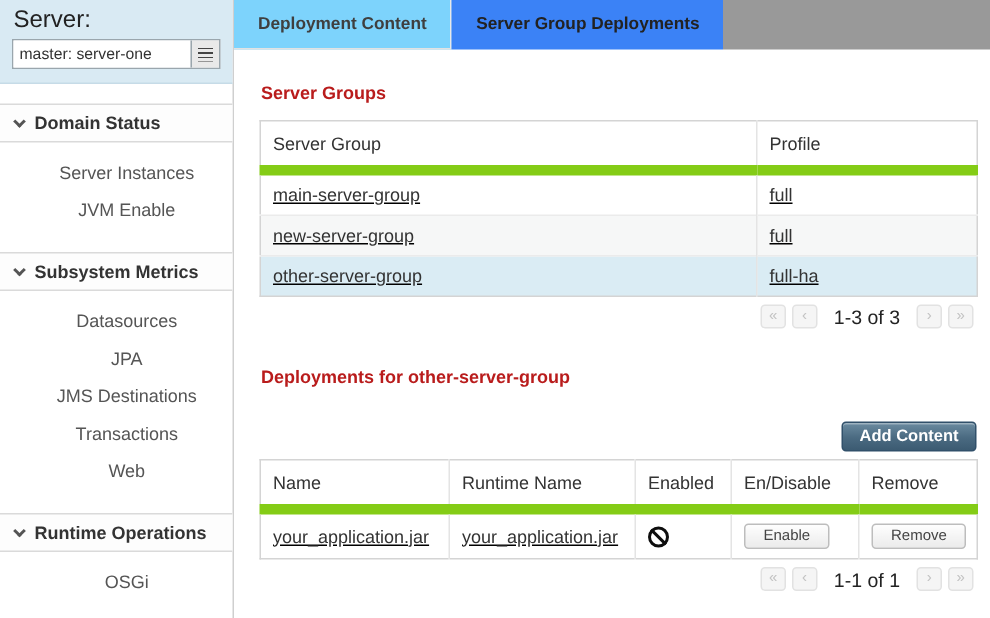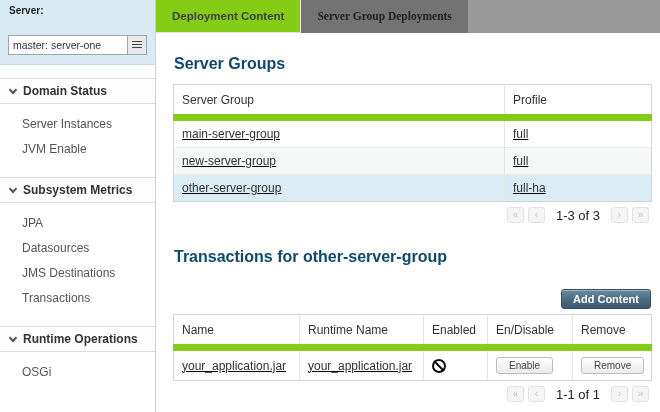"Server:" .server-panel .lbl { font-size: 10px -> 16px; font-weight: bold -> normal; padding: 1px 0 19px 1px -> 1px 0 3px 1px }
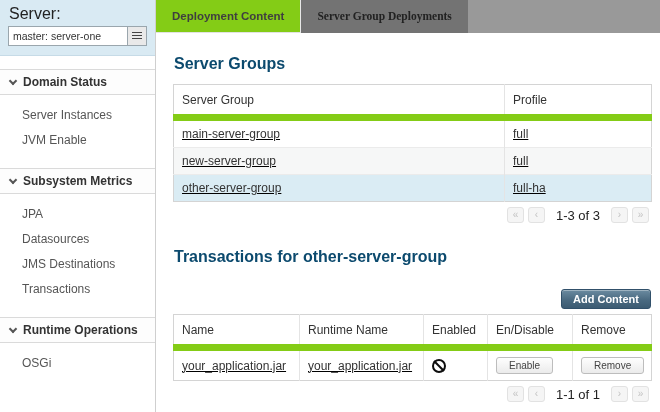"Deployment Content" .tab.inactive { background: #84cc16 -> #7dd3fc }
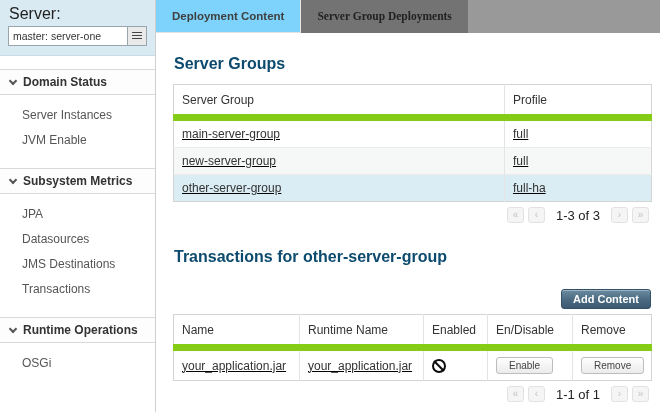"Server Group Deployments" .tab.active { background: #737373 -> #3b82f6; font-family: Liberation Serif, serif -> none }
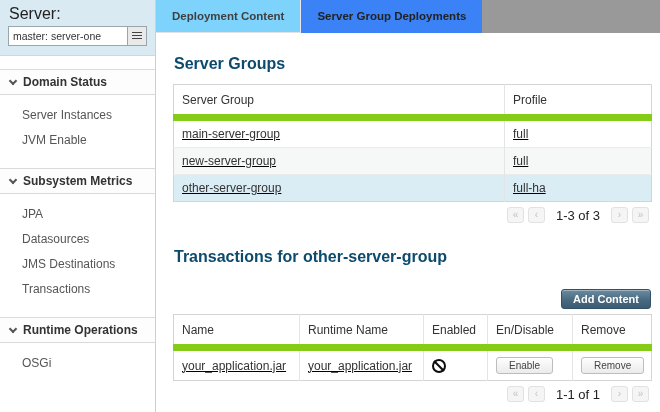"Server Groups" .sec-title { color: #0c4a6e -> #b91c1c; font-size: 16px -> 12px }
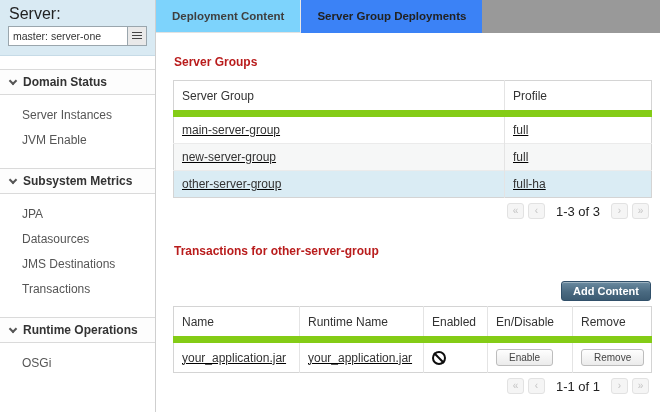"Domain Status" .nav-section { text-align: none -> center }
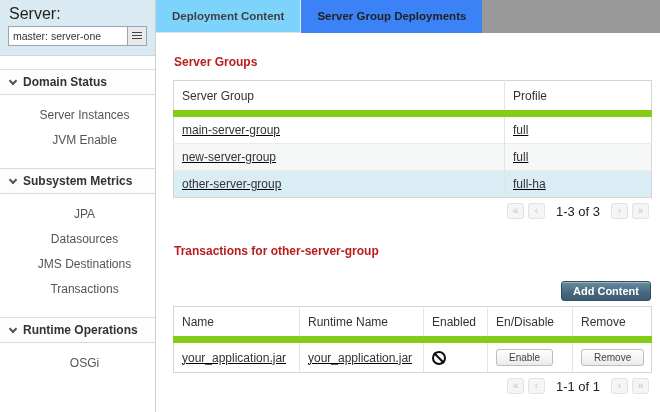"JPA" div.nav-item { order: before "Datasources" -> after "Datasources" }
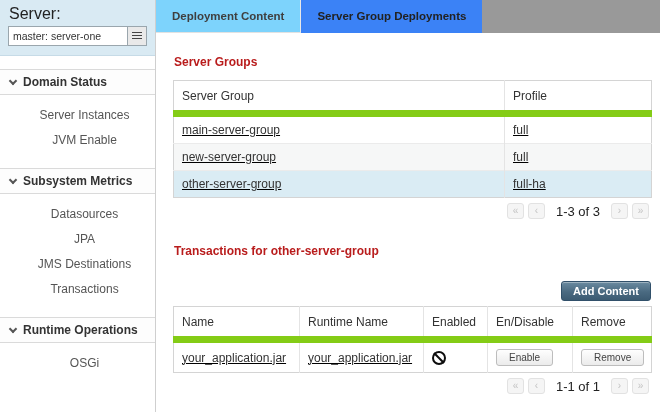"Transactions for other-server-group" div.sec-title { text: Transactions -> Deployments }
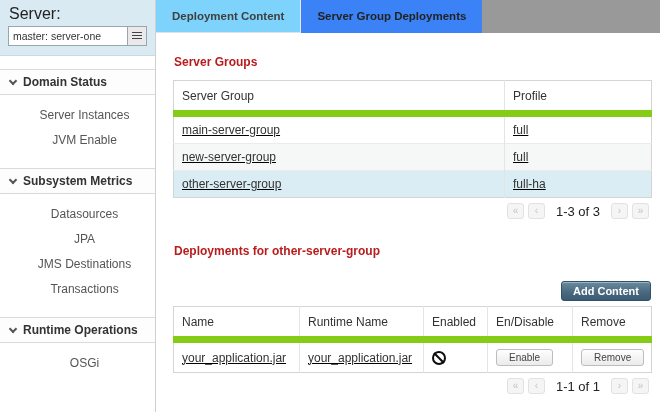"Web" div.nav-item { html: none -> <div>Web</div> }
